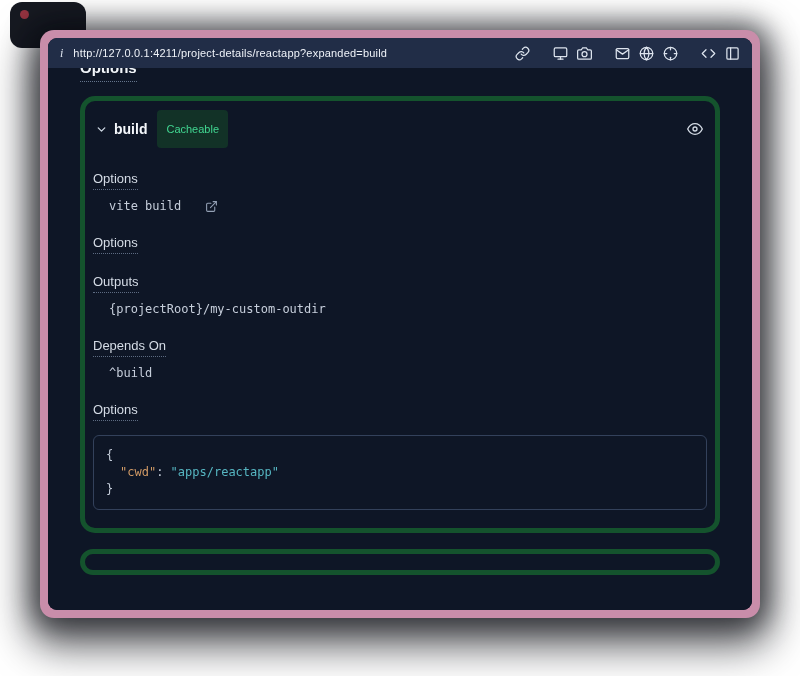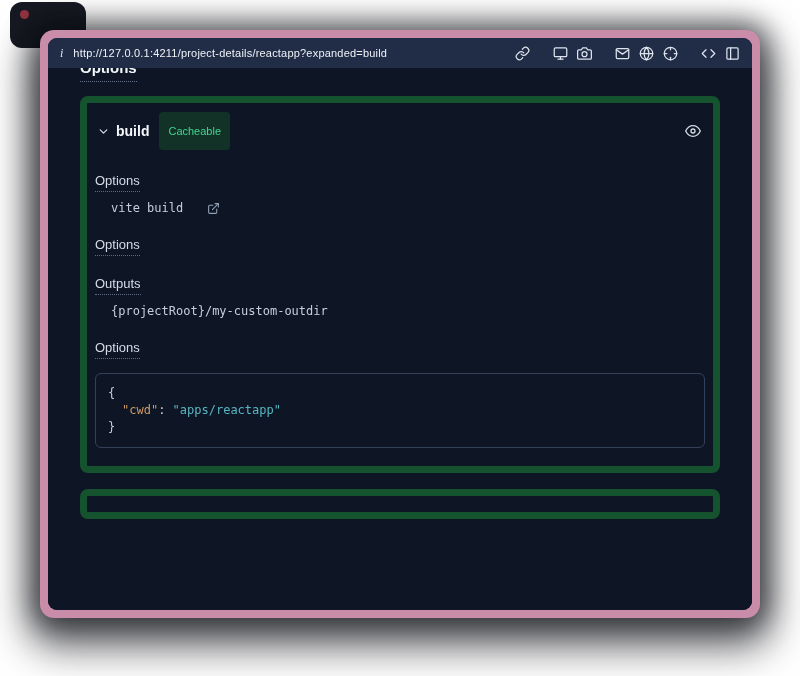"build" .card { border: 7px solid #14532d -> 5px solid #14532d; border-radius: 8px -> 15px }
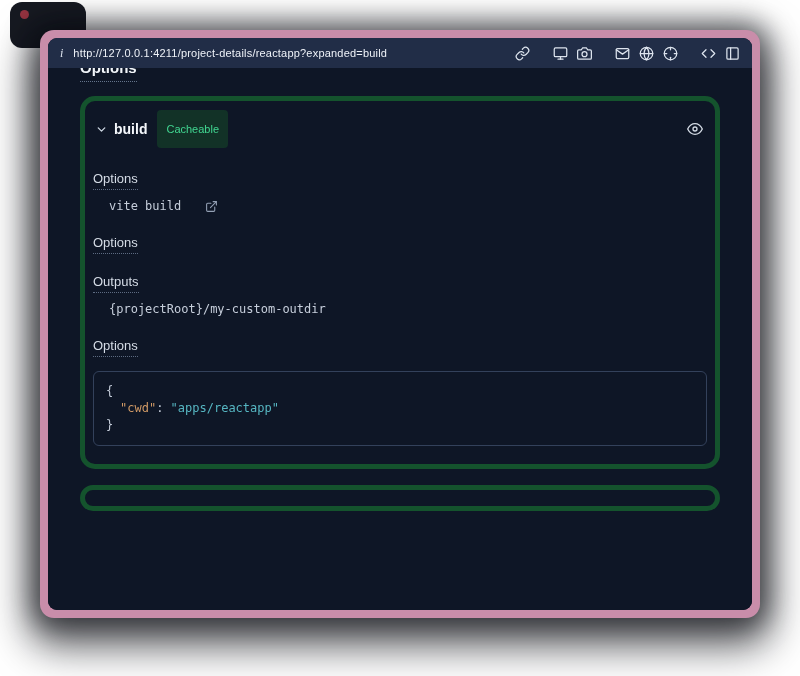"Depends On" div.section { html: none -> <div> <span>Depends On</span> <div> <div>^build</div> </div> </div> }
